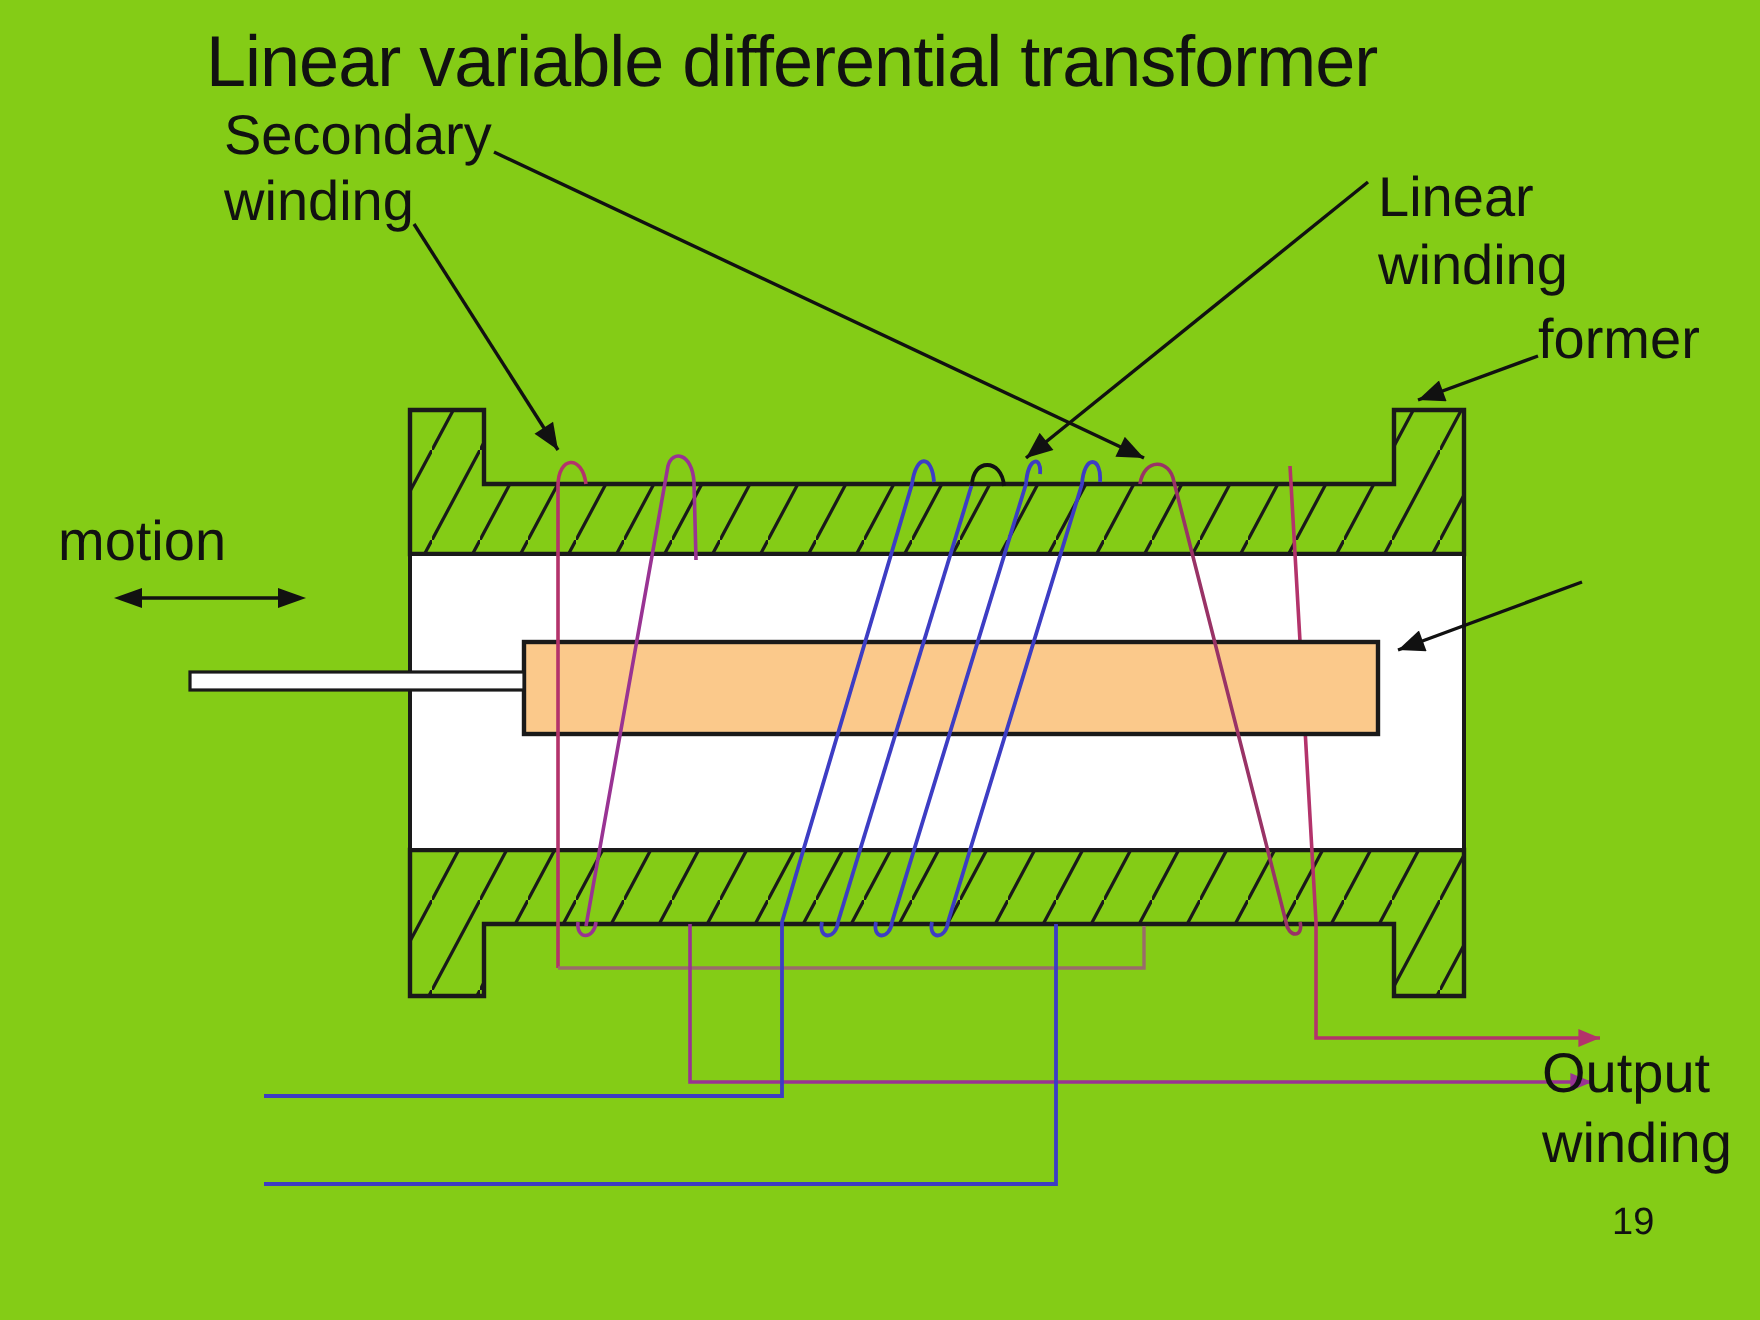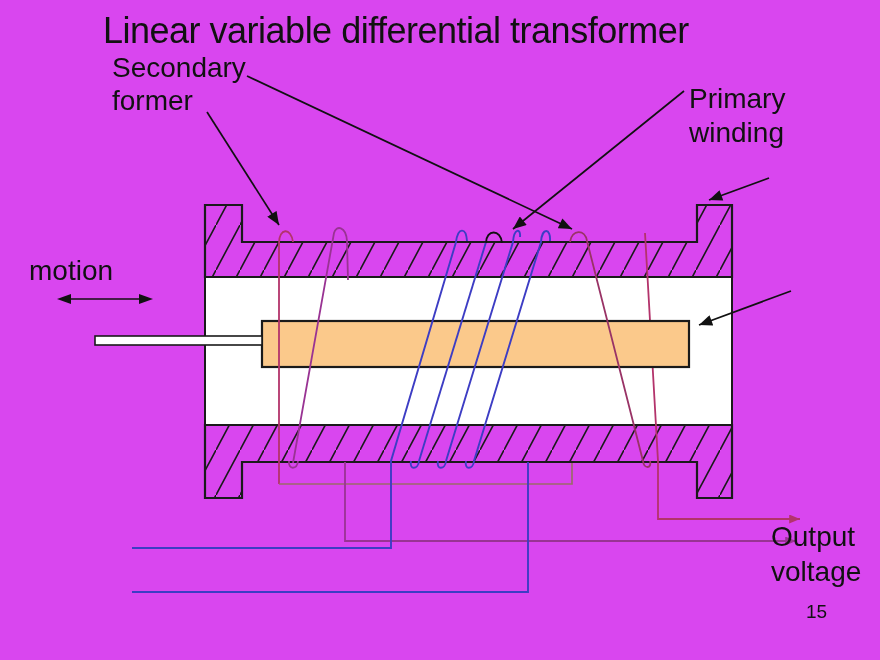"Linear variable differential transformer" #slide { background: #d946ef -> #84cc16 }
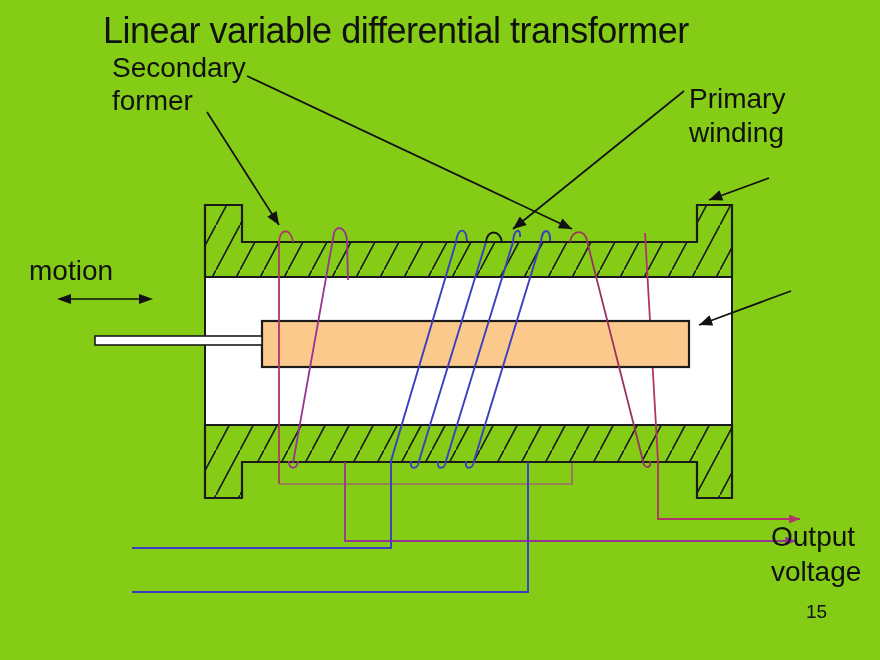"Secondary" div.lbl { text: former -> winding }
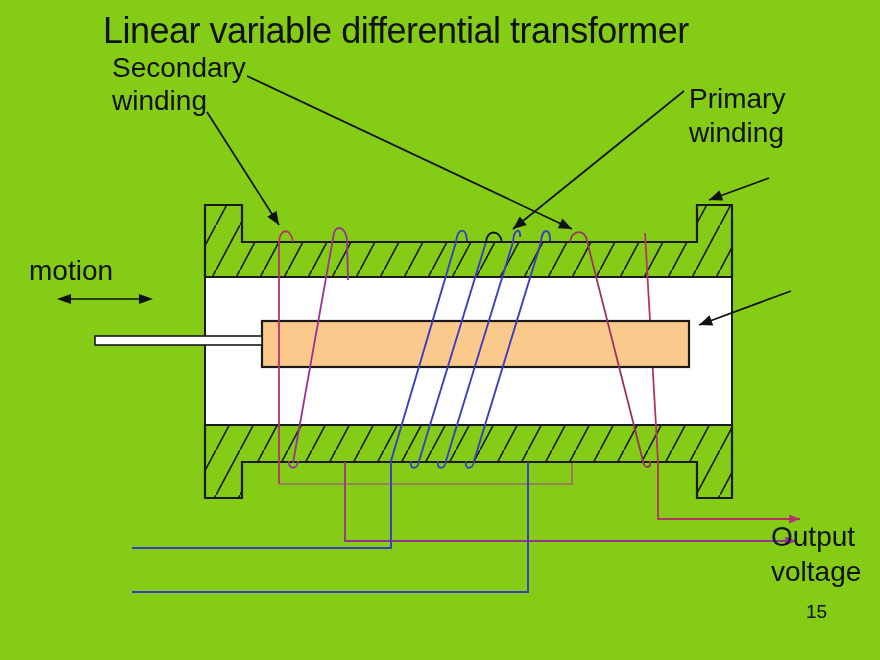"Primary" div.lbl { text: Primary -> Linear }
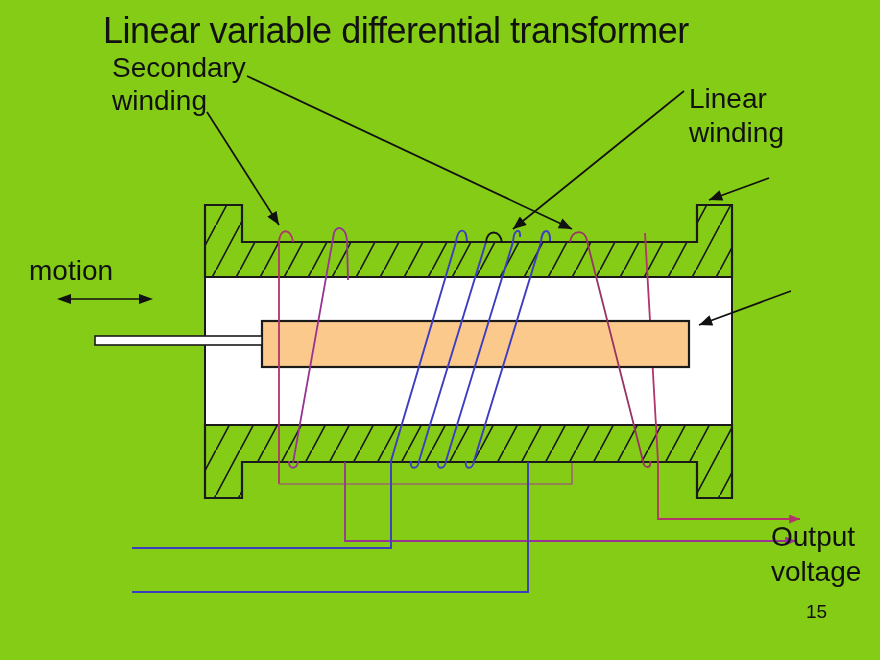"former" div.lbl { html: none -> <div>former</div> }
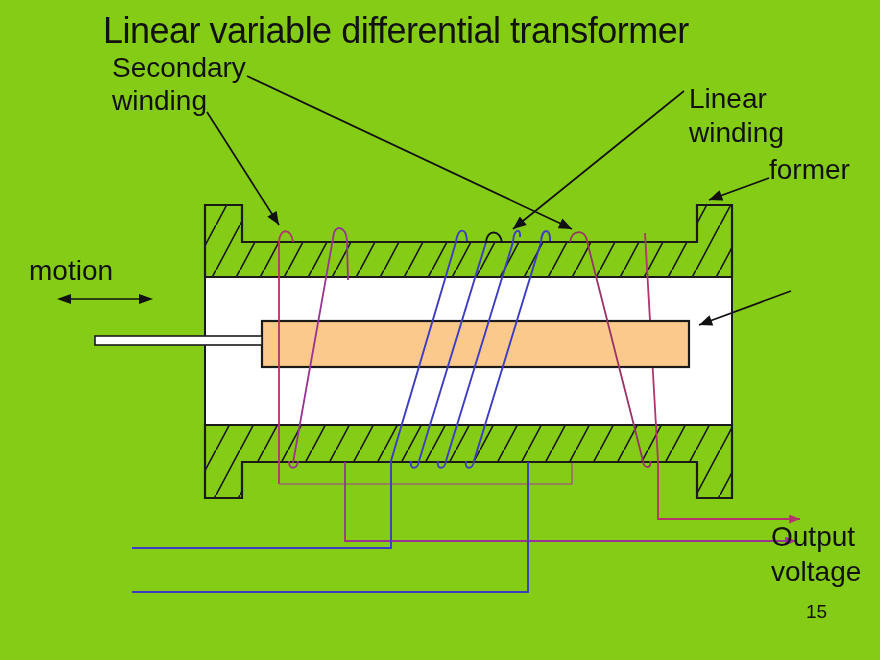"Output" div.lbl { text: voltage -> winding }
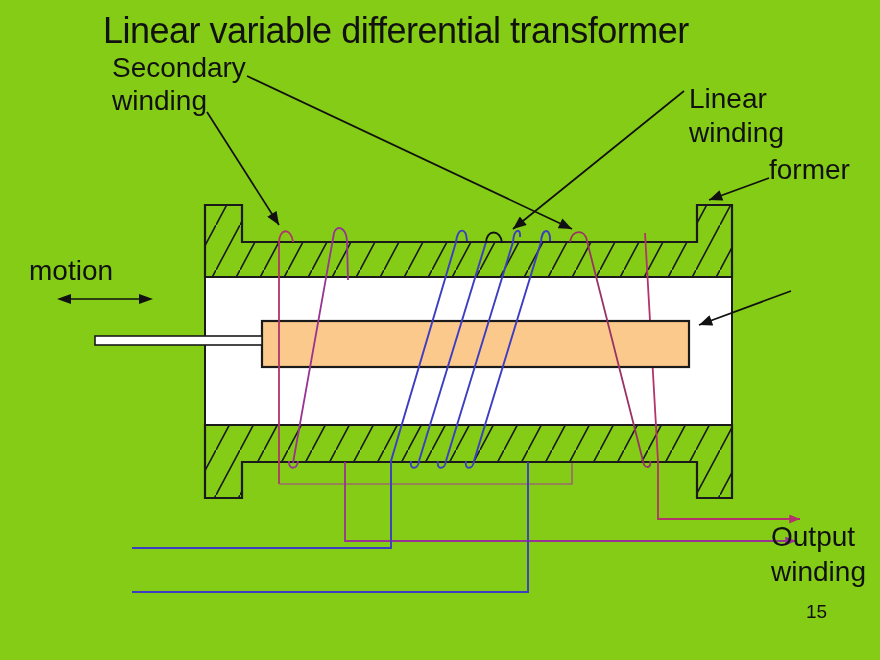"15" div { text: 15 -> 19 }
